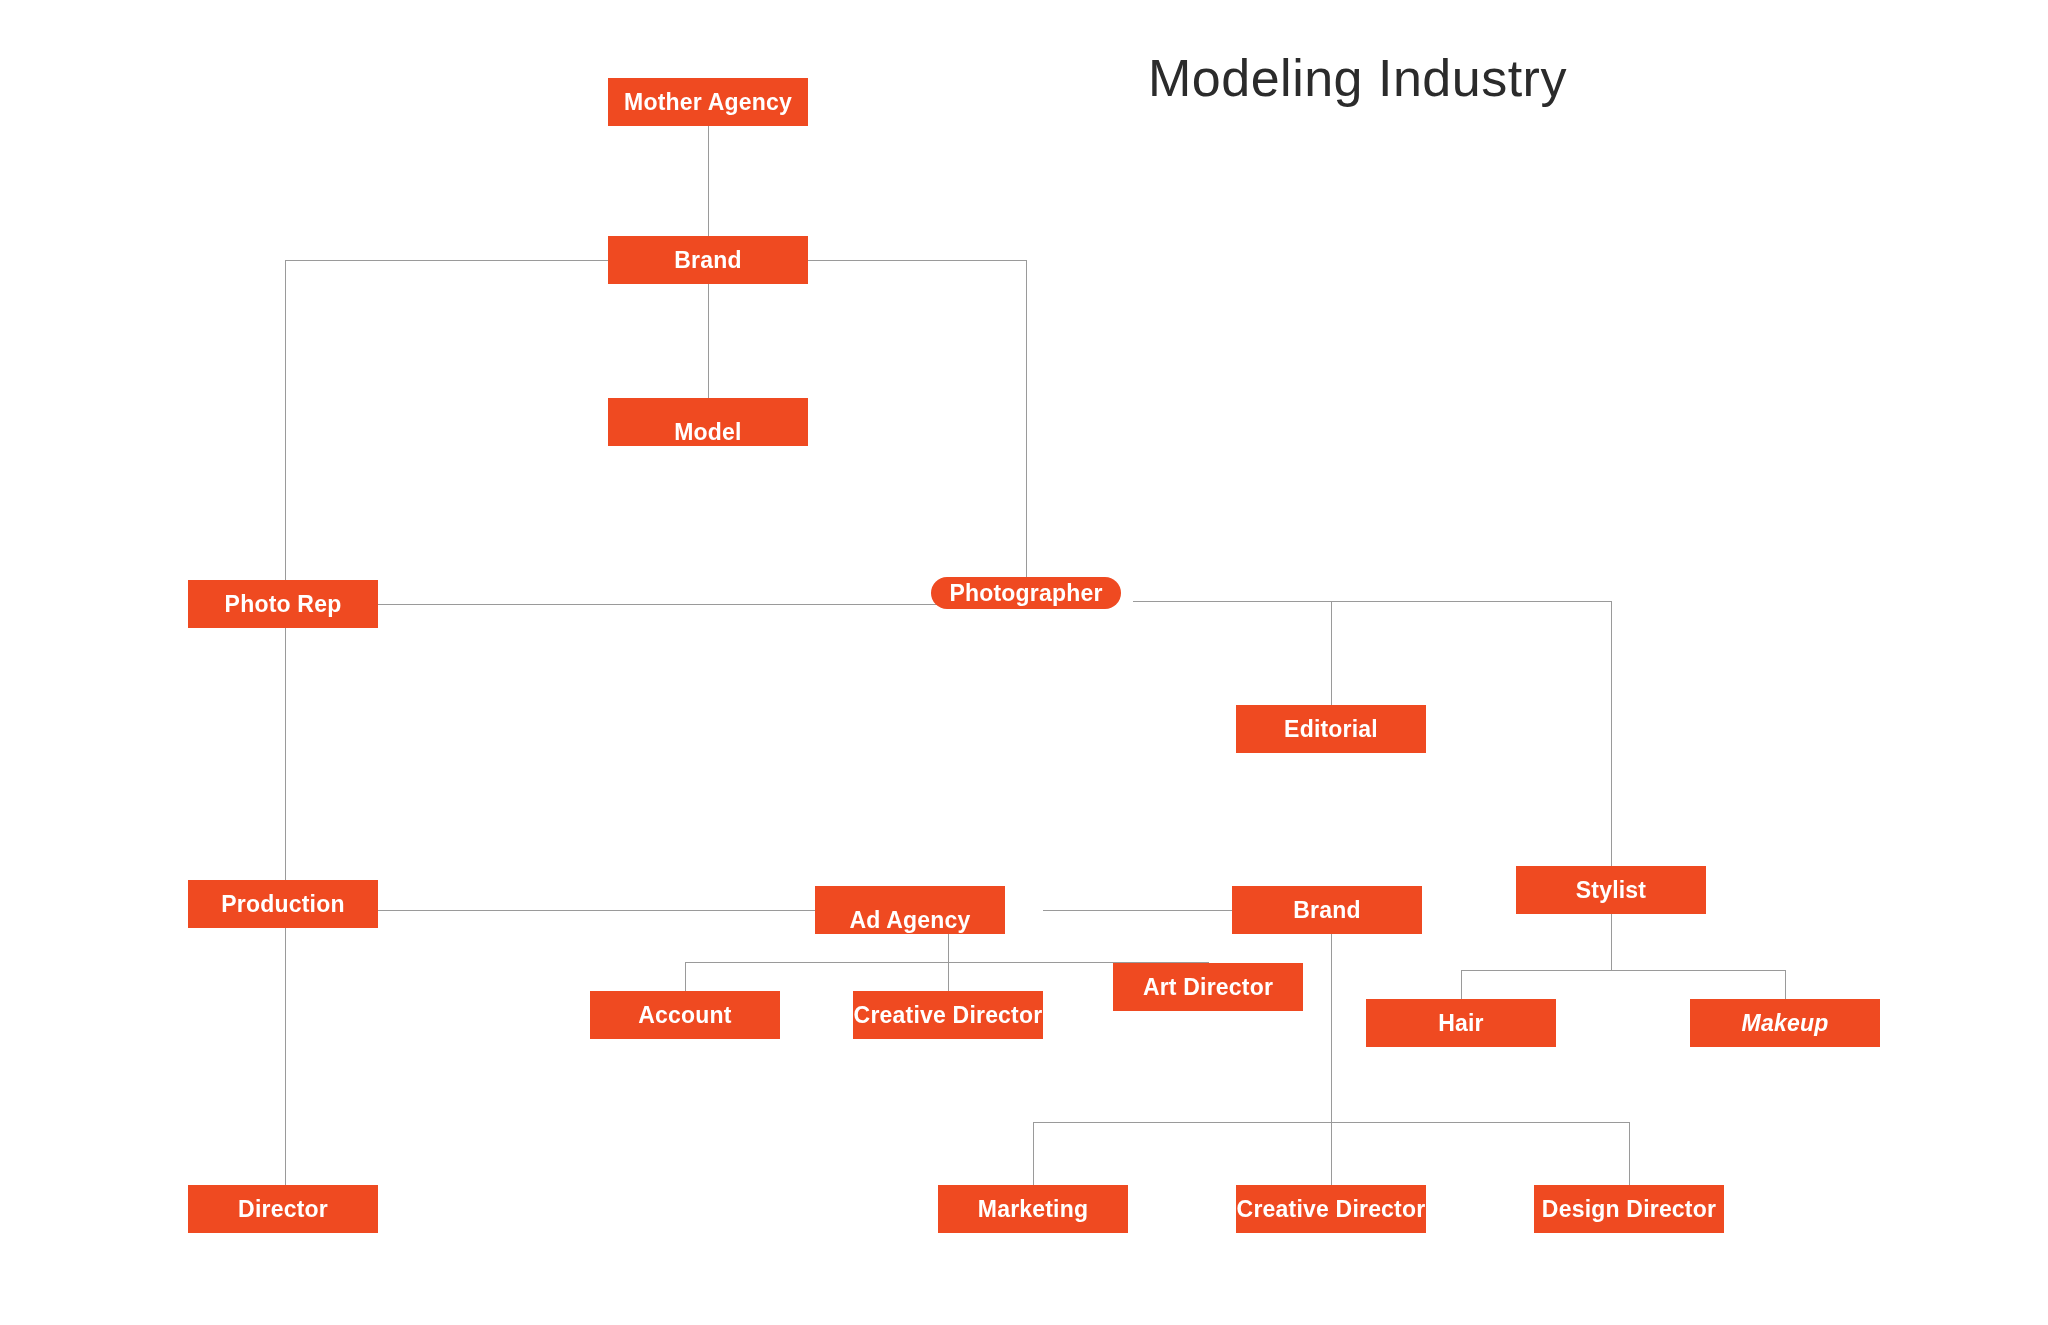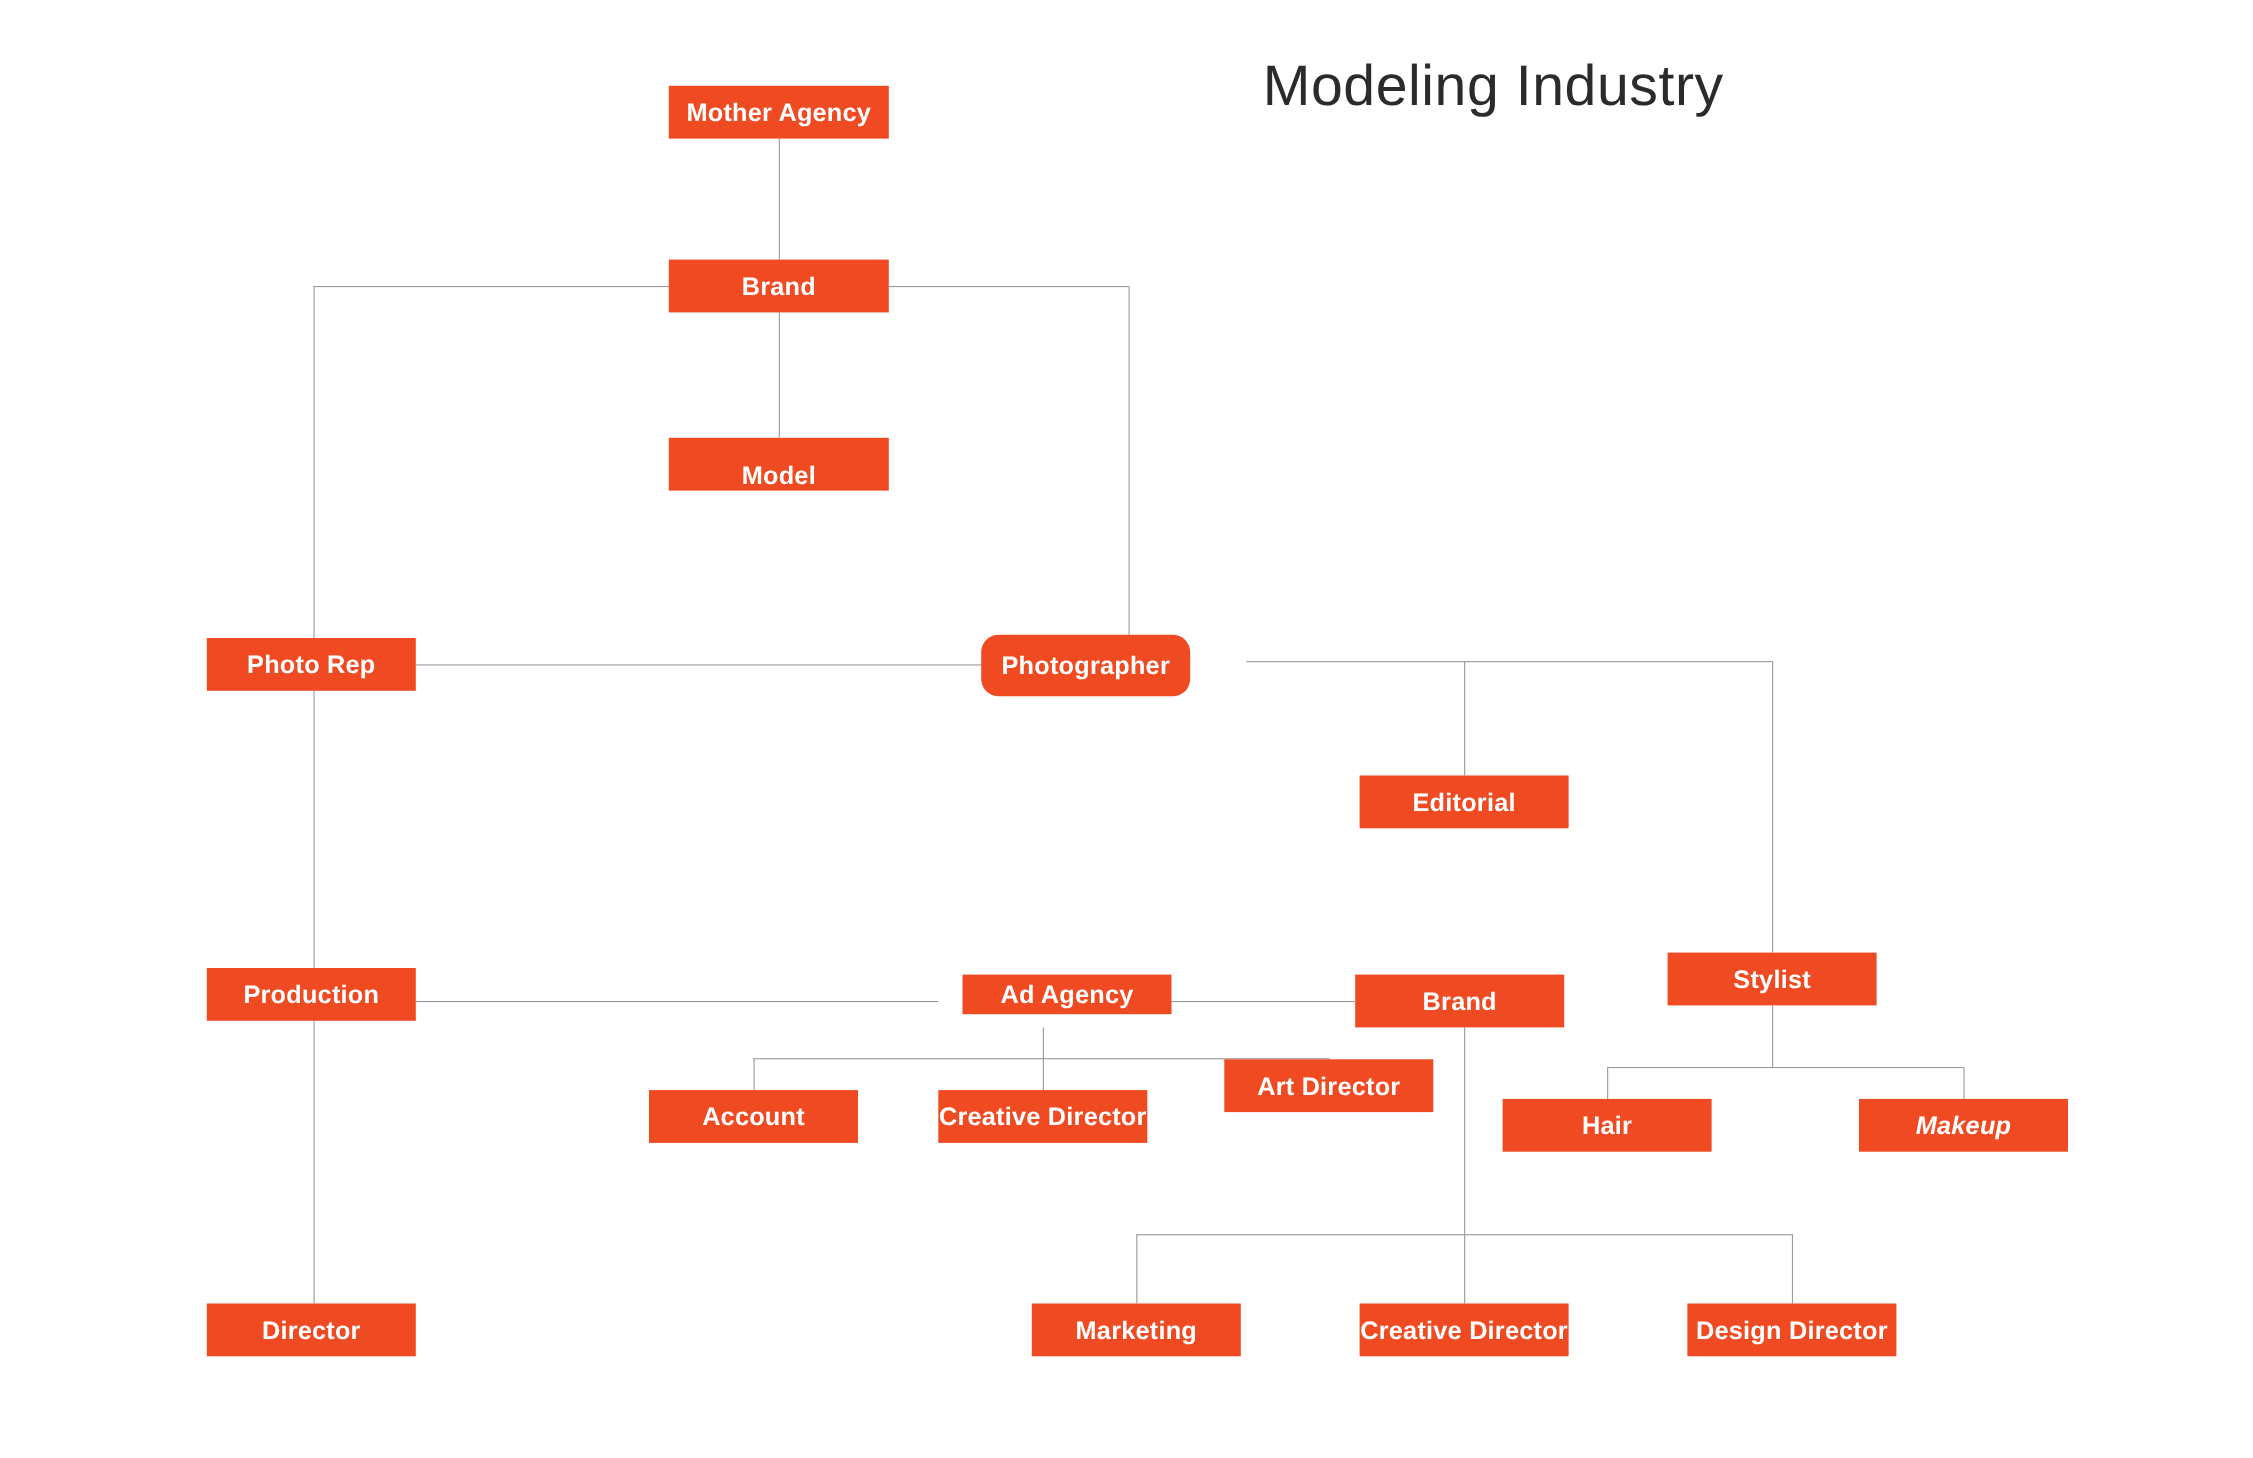"Photographer" div.node { height: 56px -> 32px; left: 892px -> 931px }
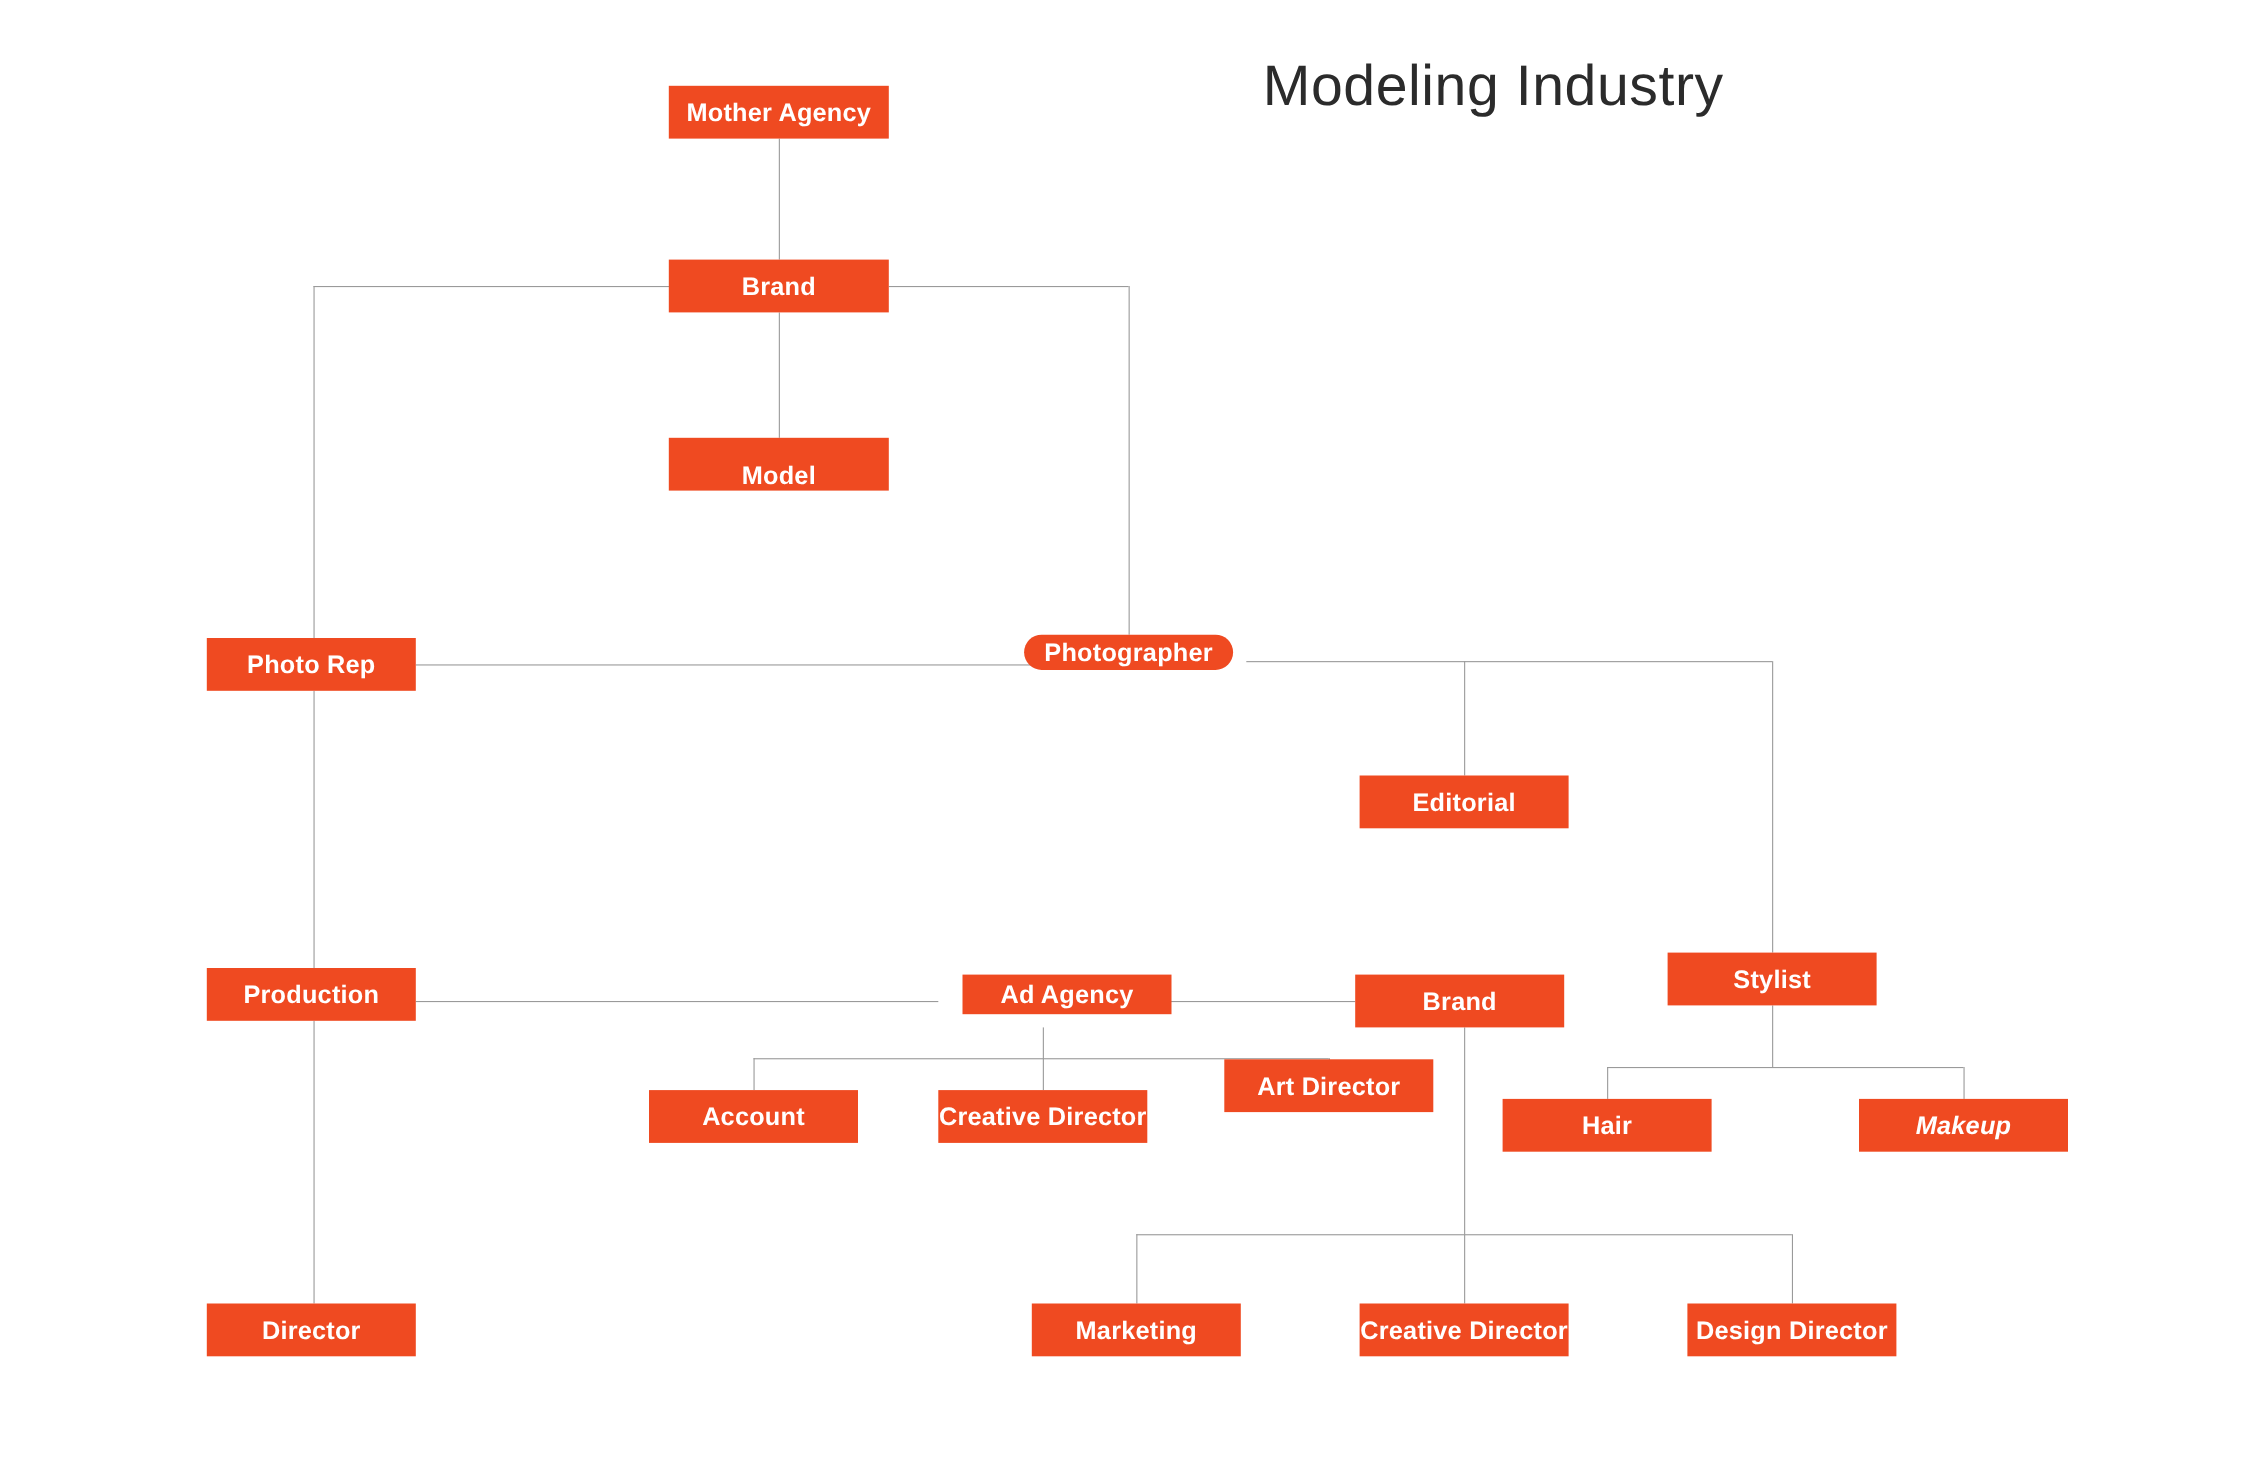"Ad Agency" div.node { align-items: none -> flex-end; height: 36px -> 48px; left: 875px -> 815px }
